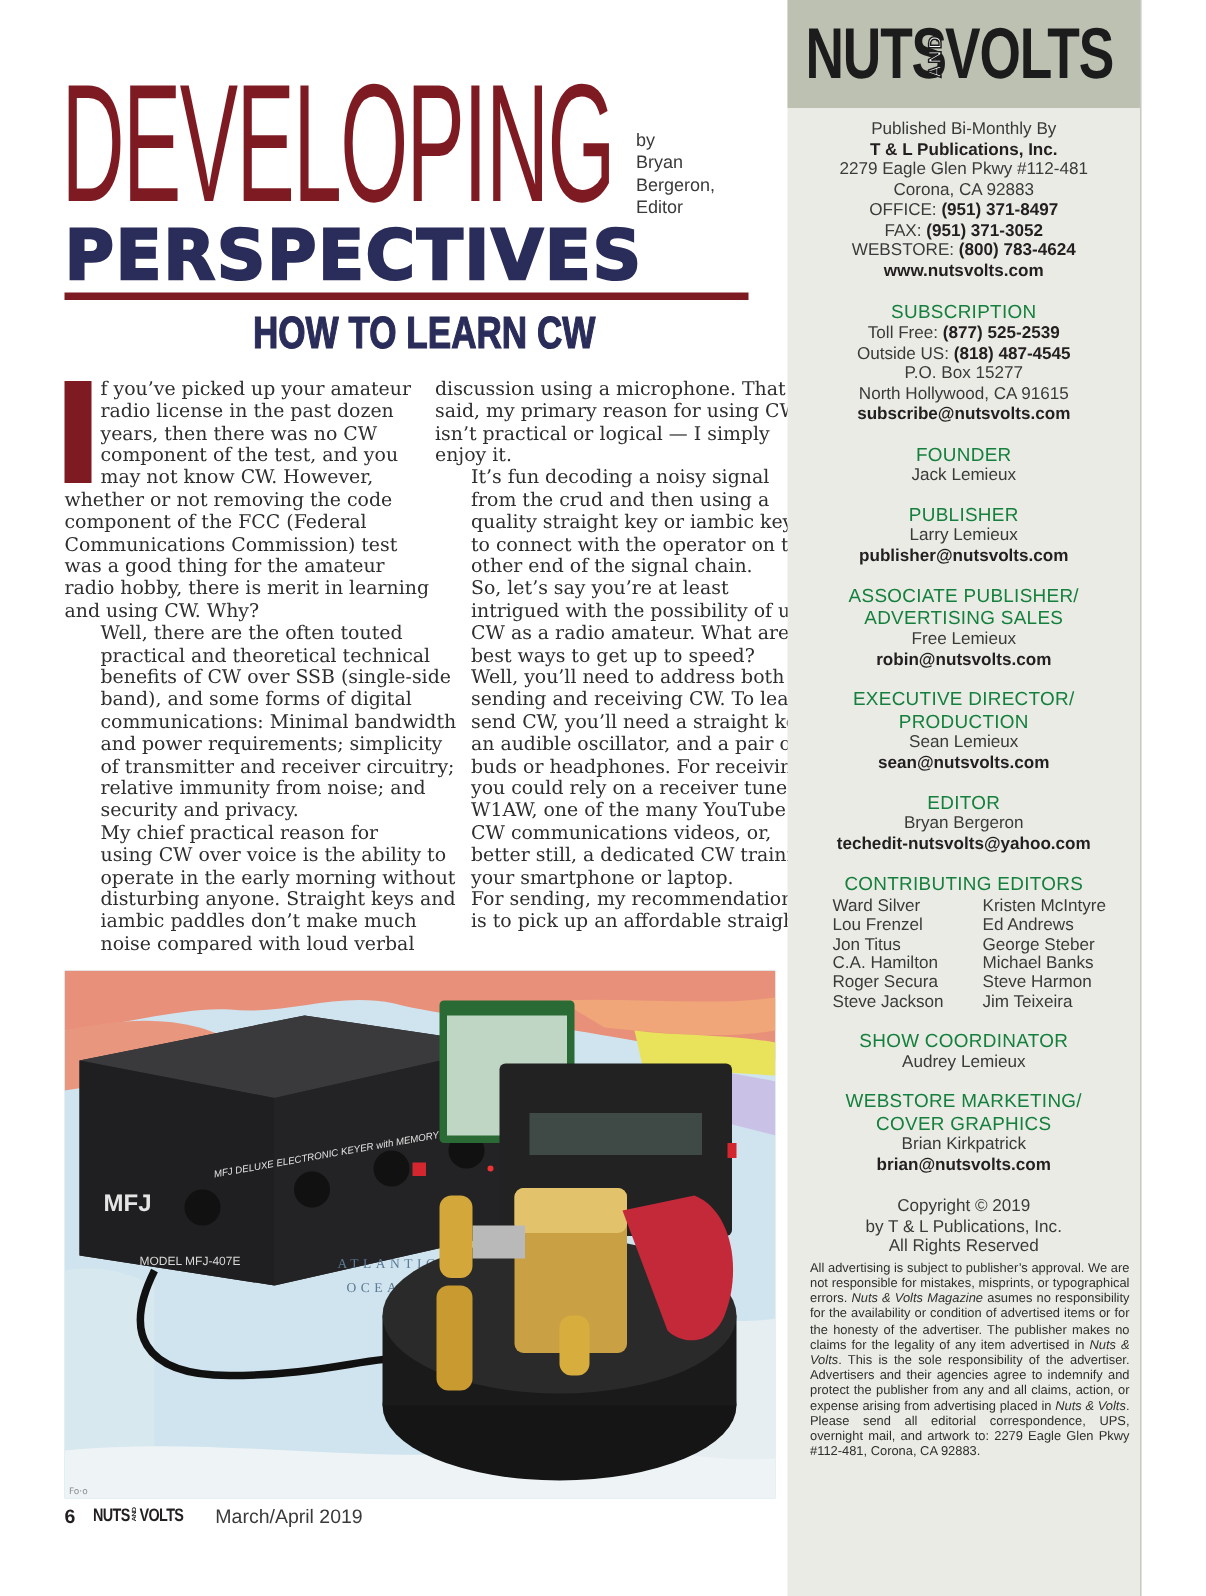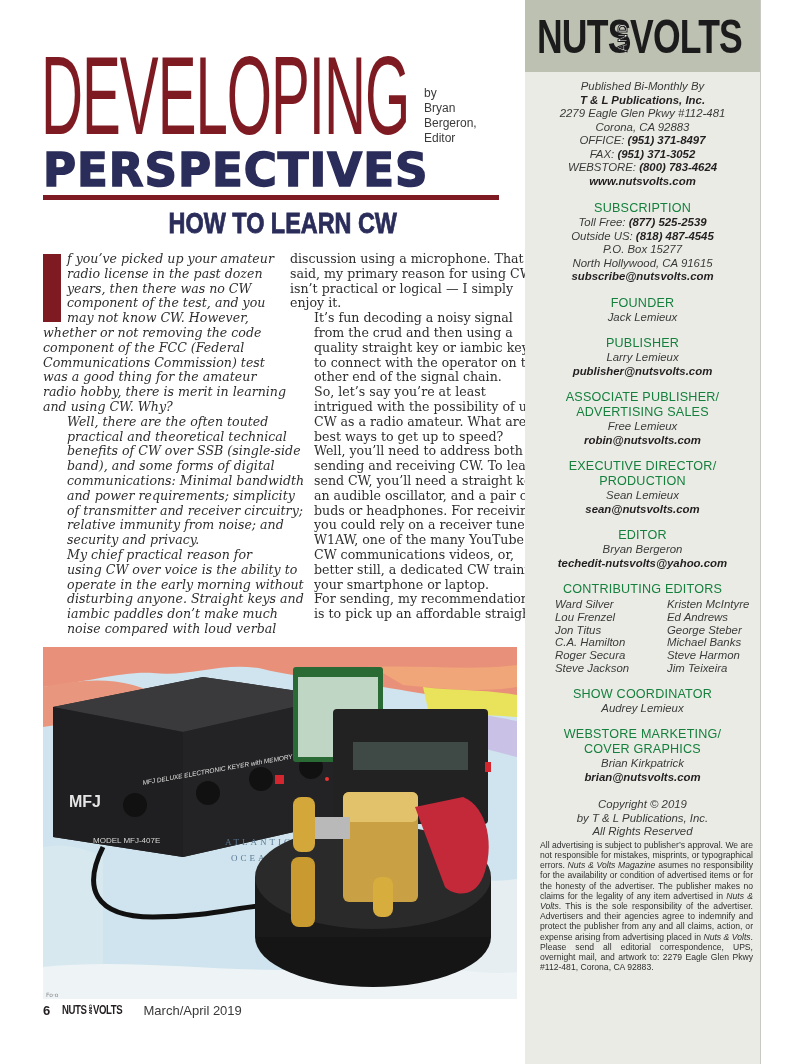"Published Bi-Monthly By" .sb .line { font-style: italic -> none }
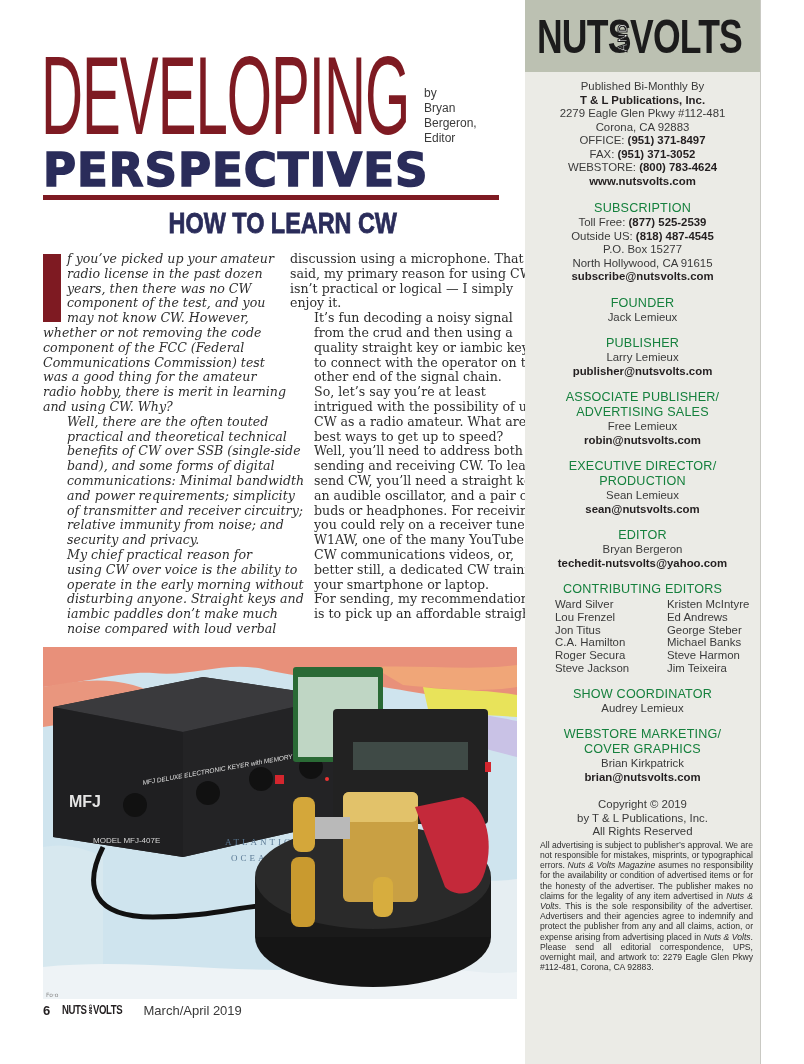"f you’ve picked up your" .col-left { font-style: italic -> none }
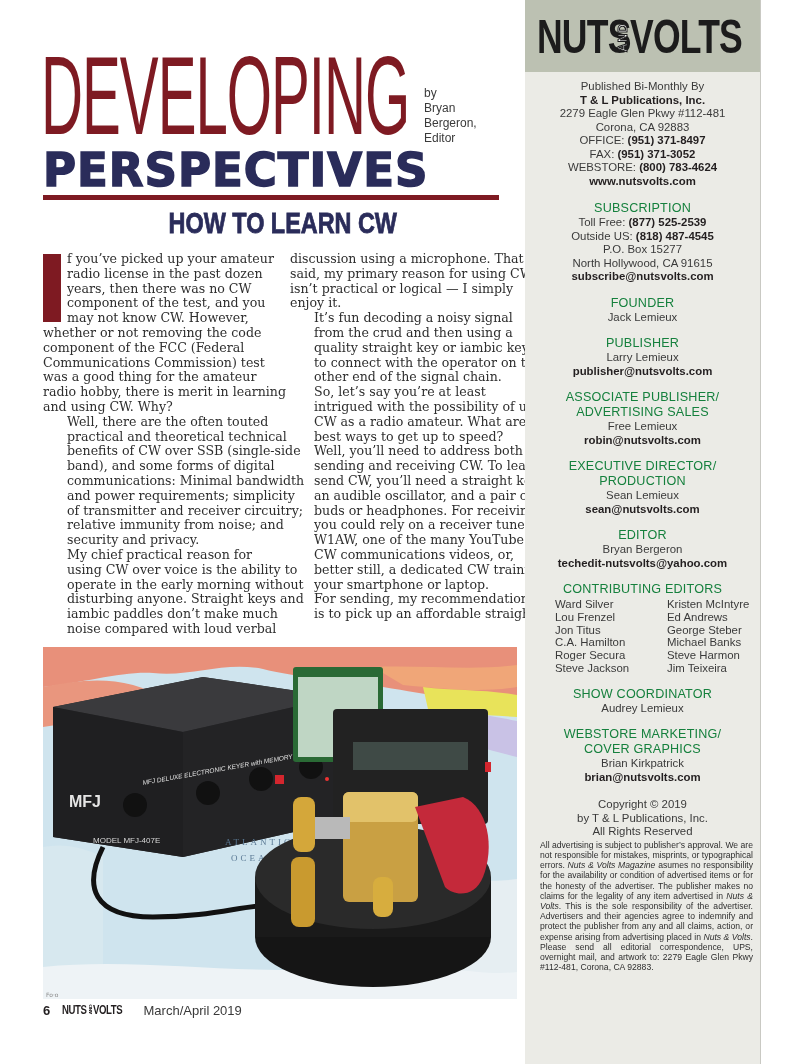"Ward Silver" .contrib { column-gap: 12px -> 0 }
